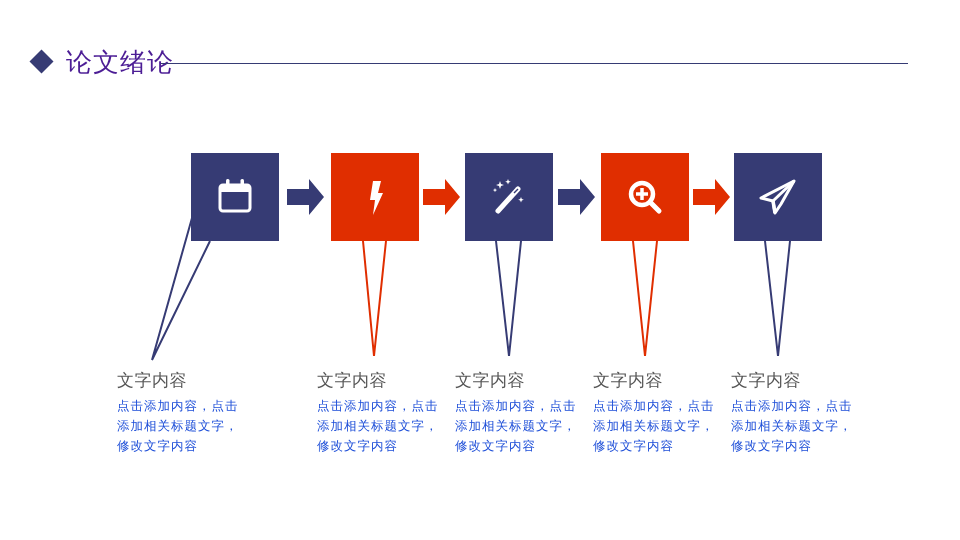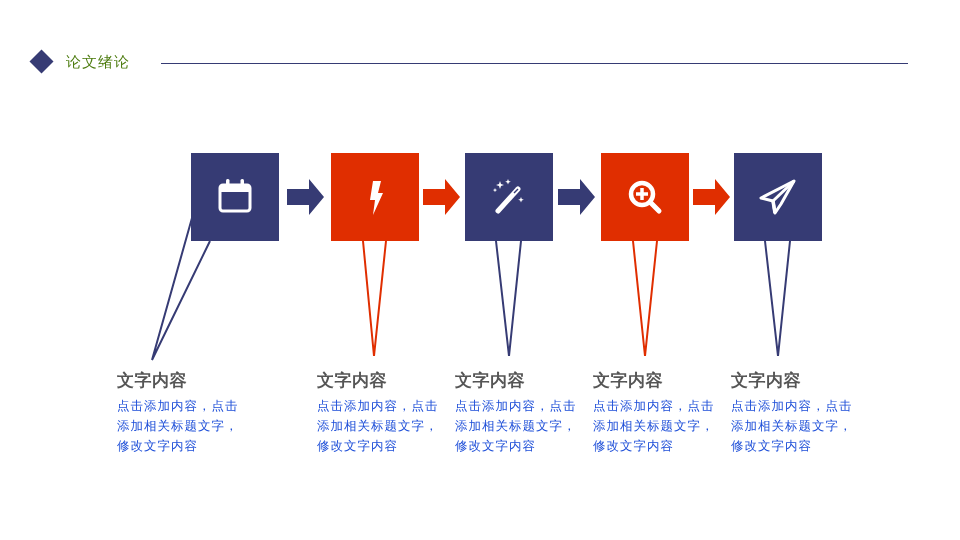"论文绪论" .hdr-title { color: #4d7c0f -> #4c1d95; font-size: 15px -> 26px }
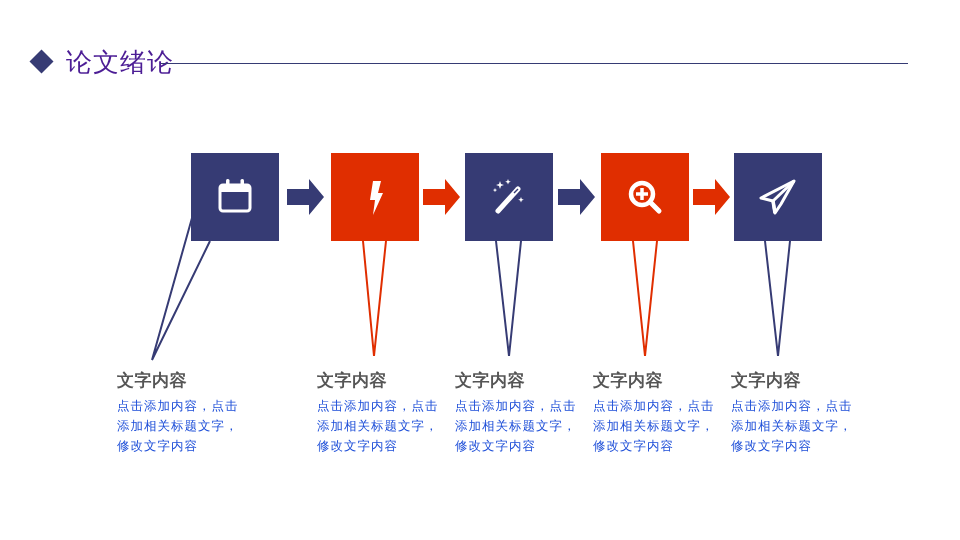"文字内容" .item-title { font-weight: bold -> normal }
